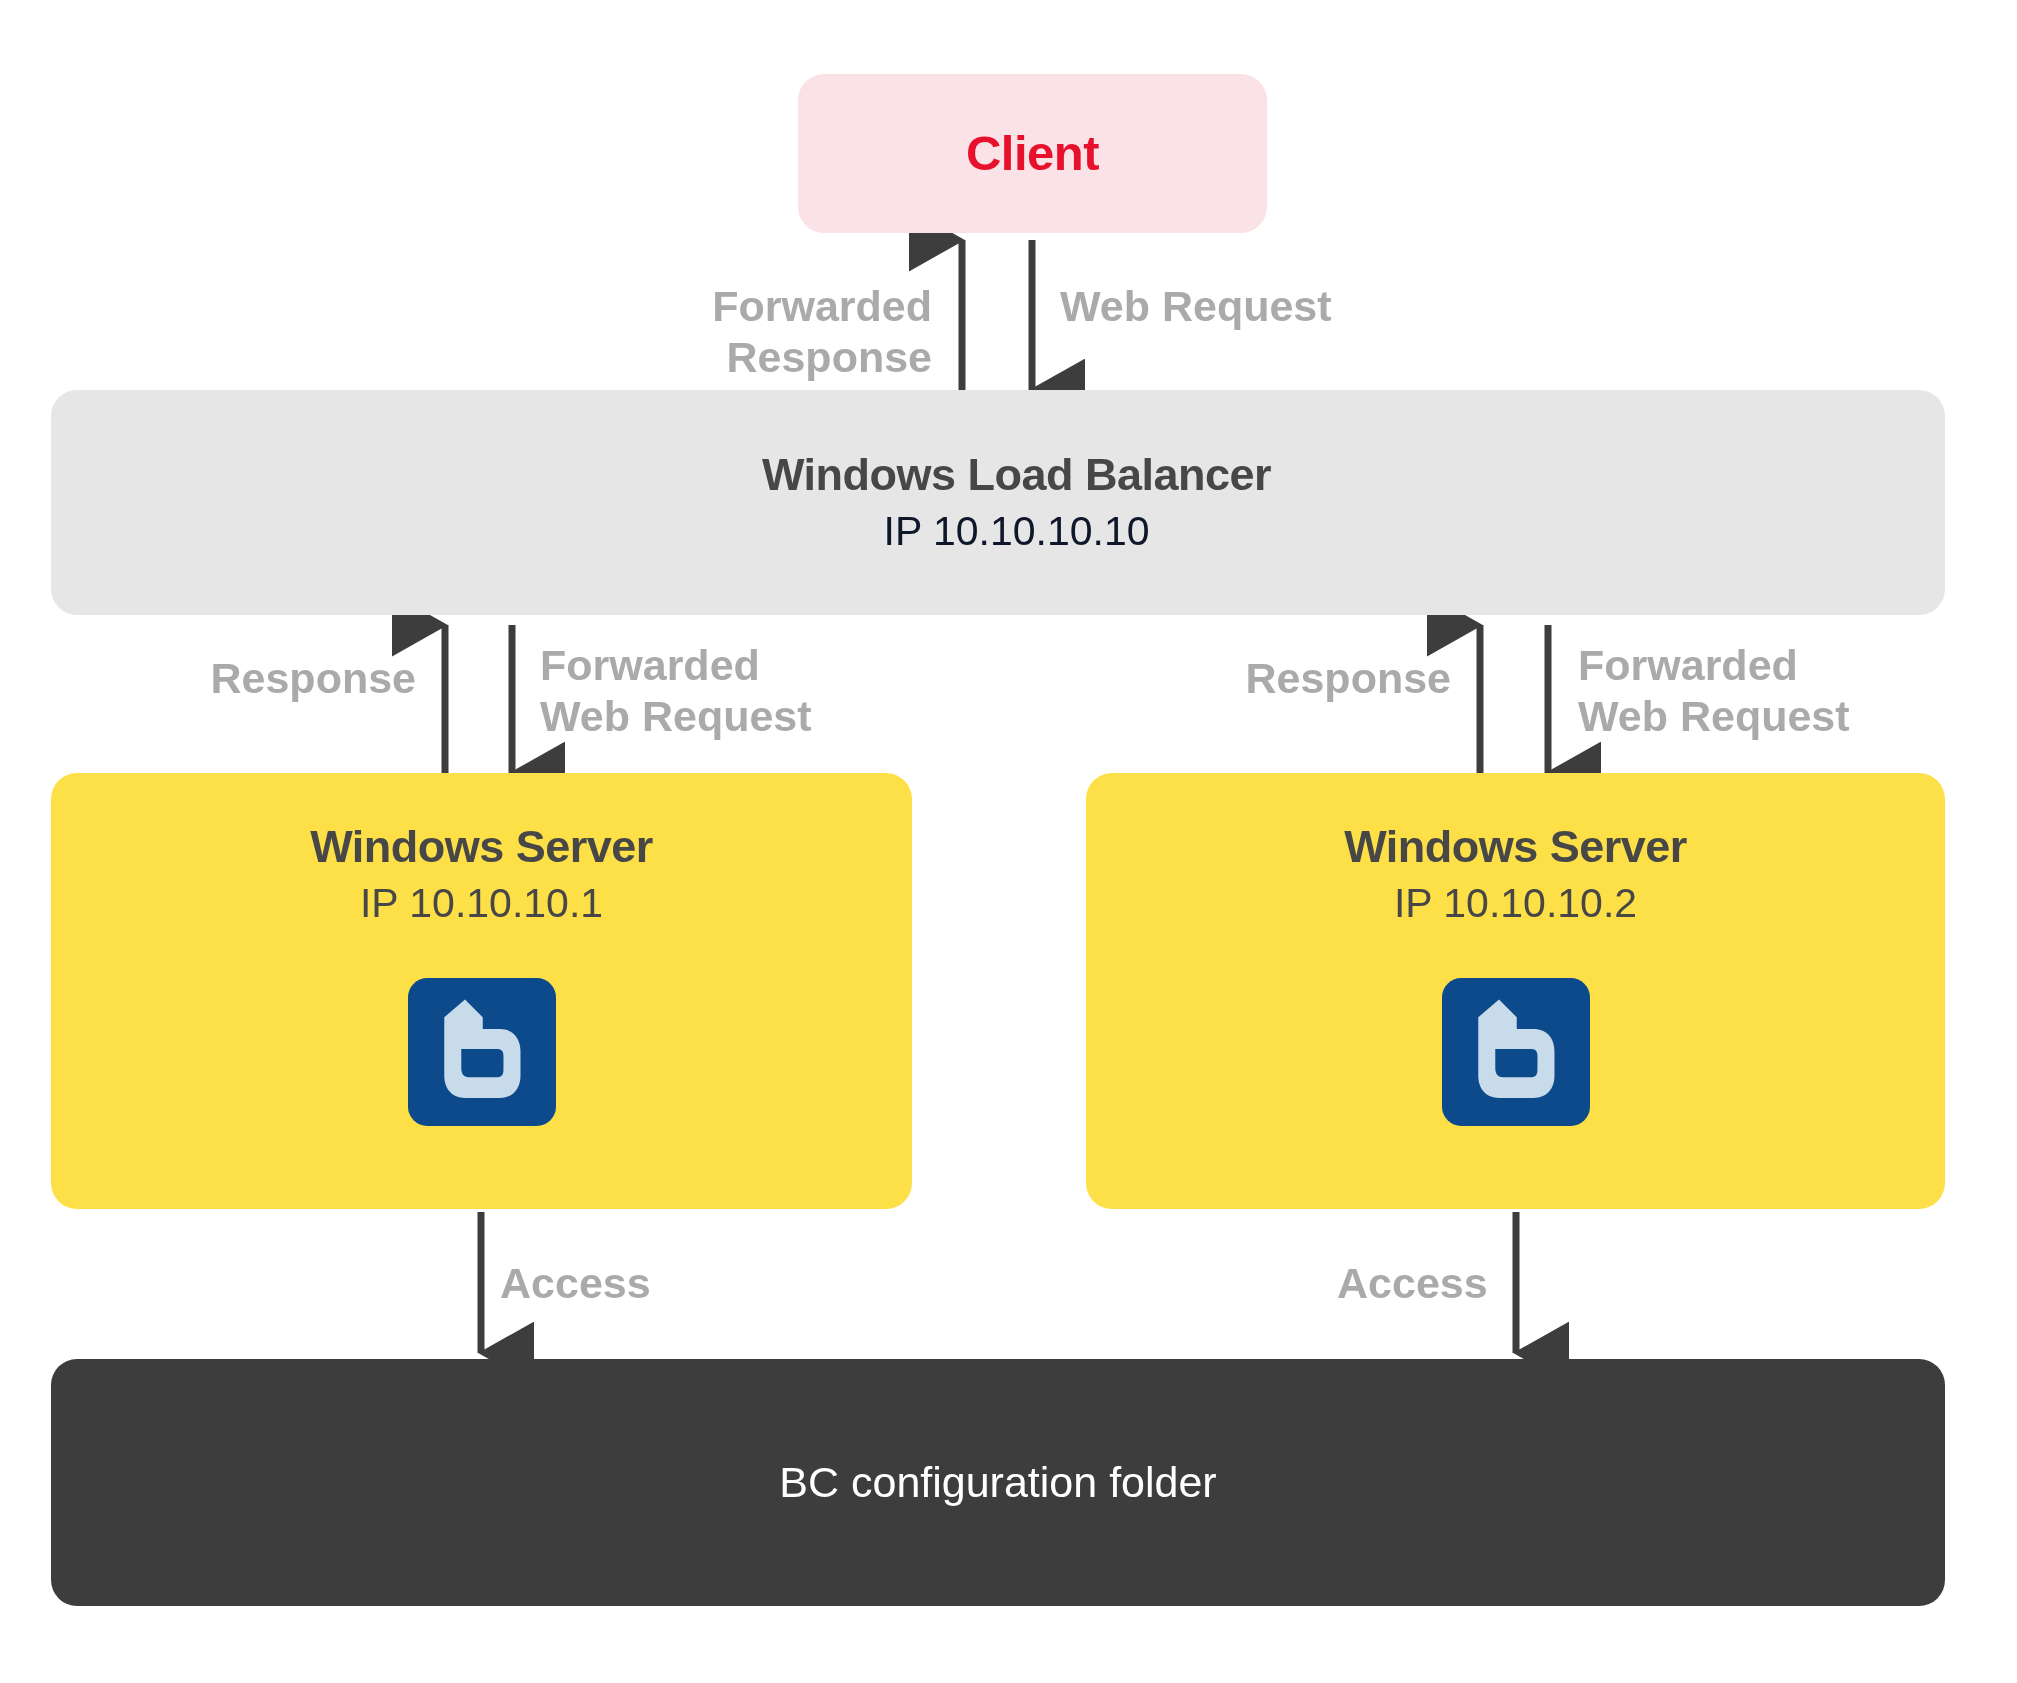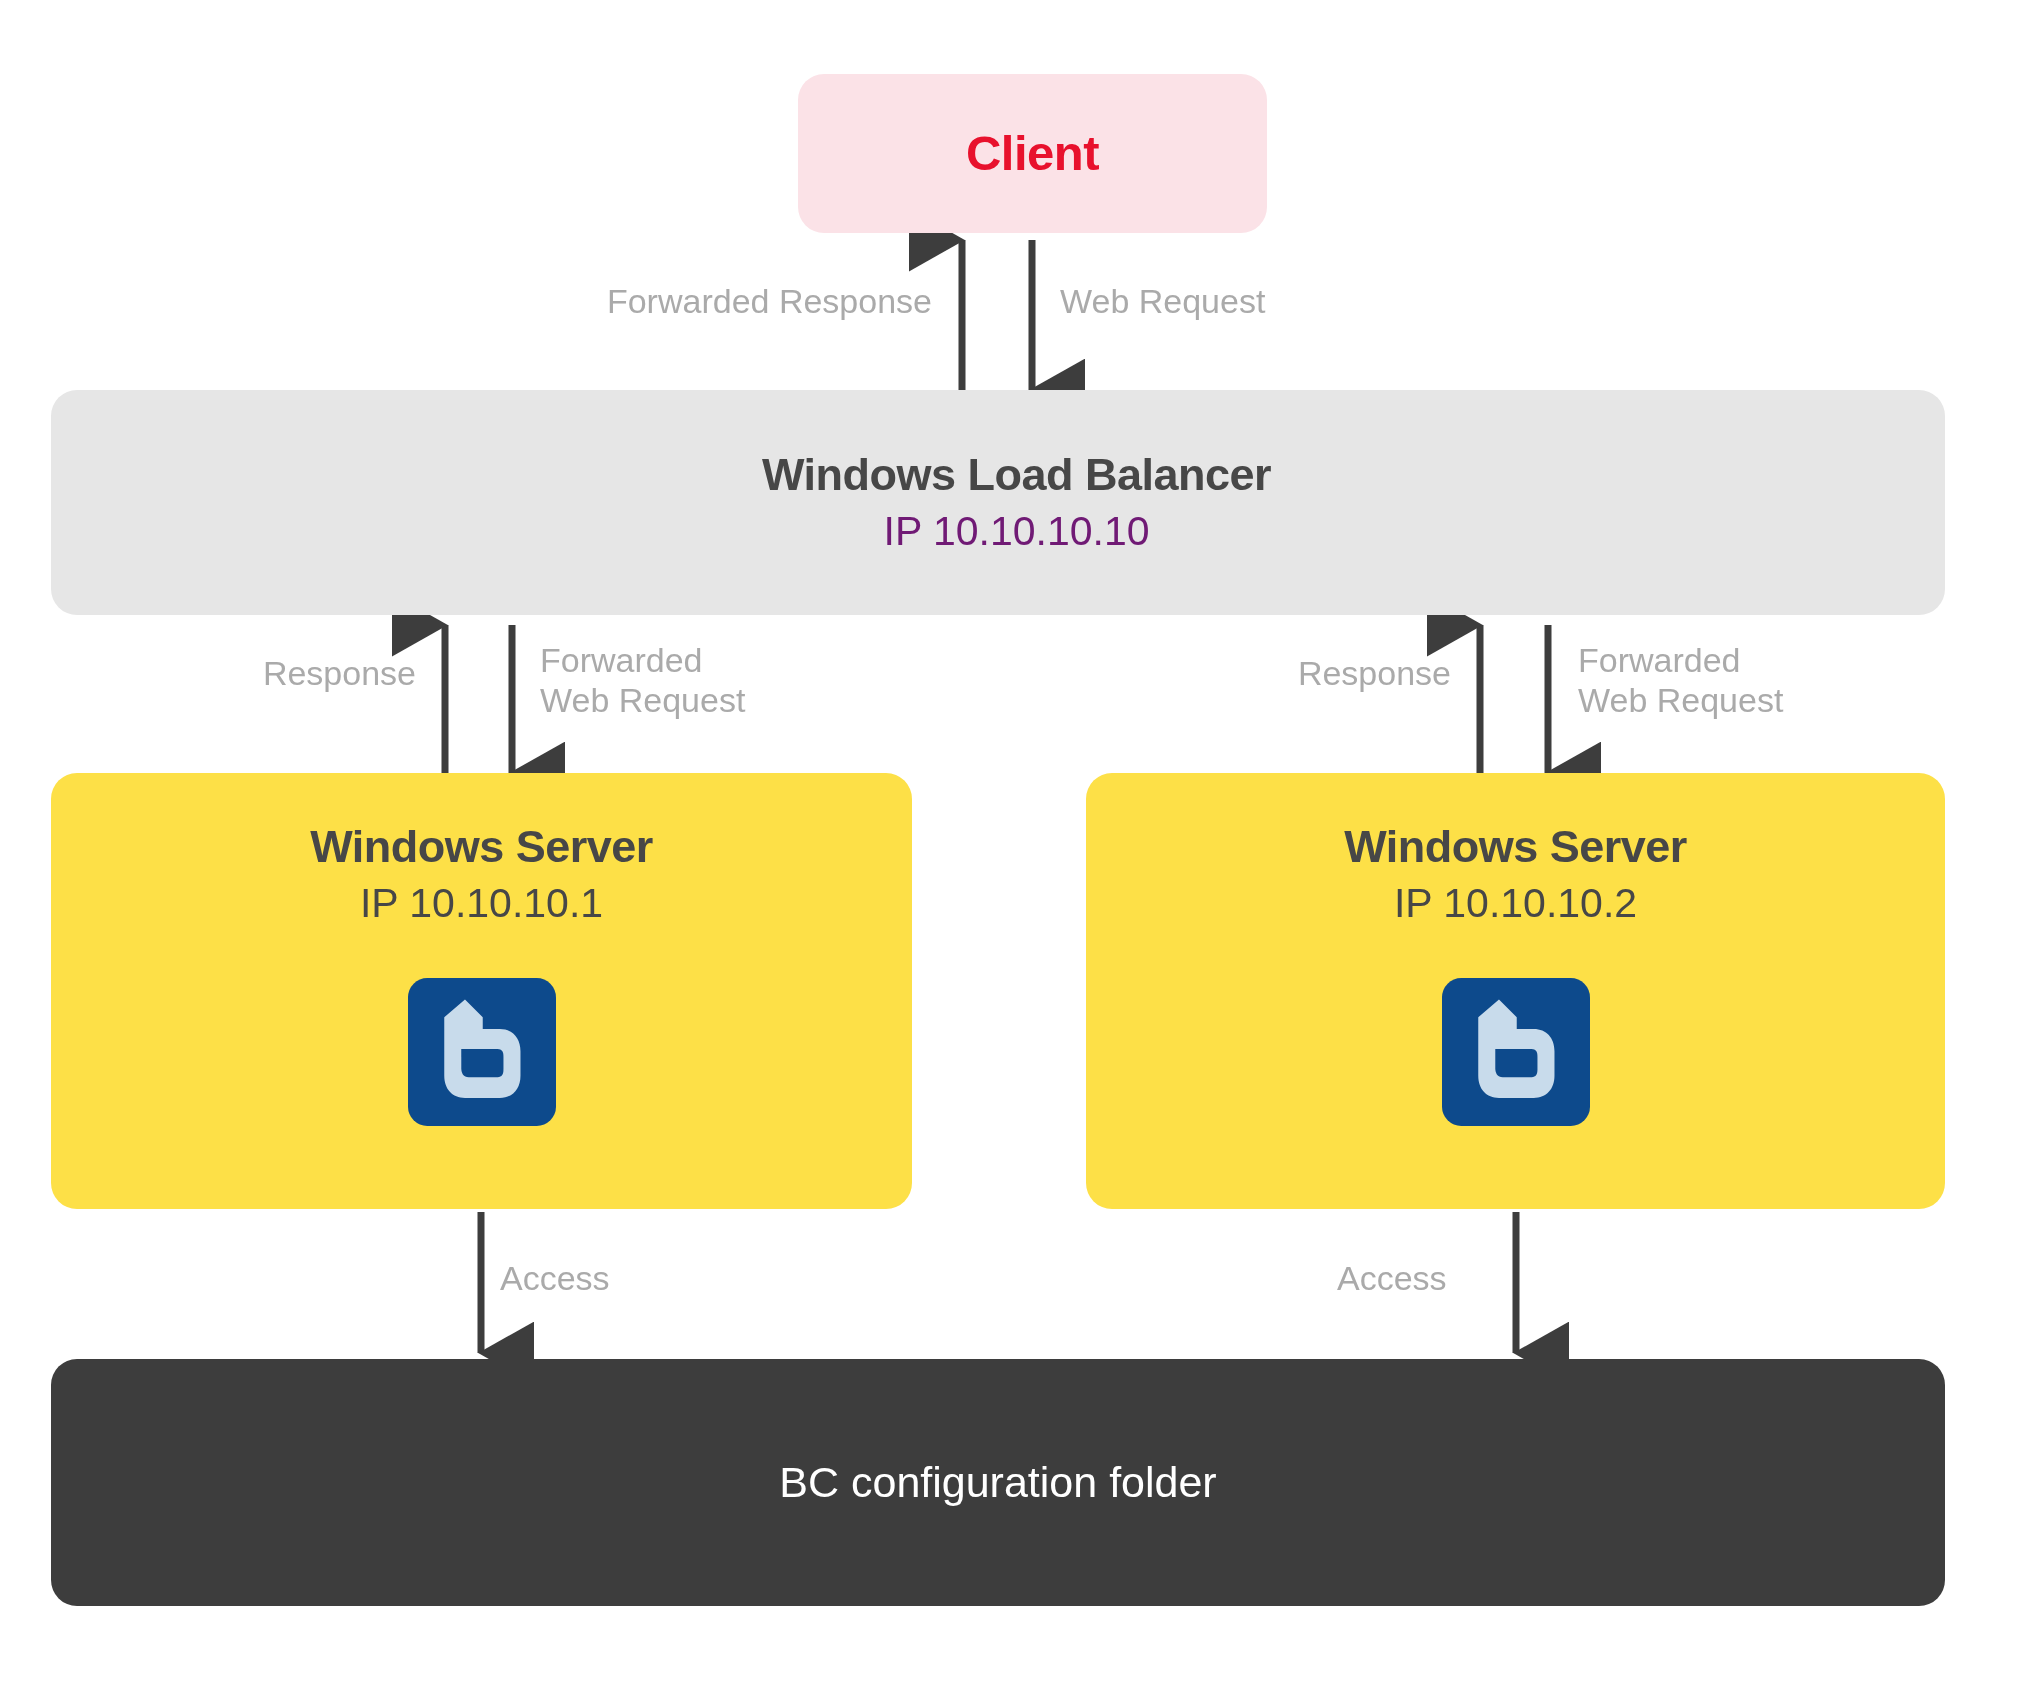"Forwarded Response" .edge-label { font-size: 34px -> 43px; font-weight: normal -> bold }
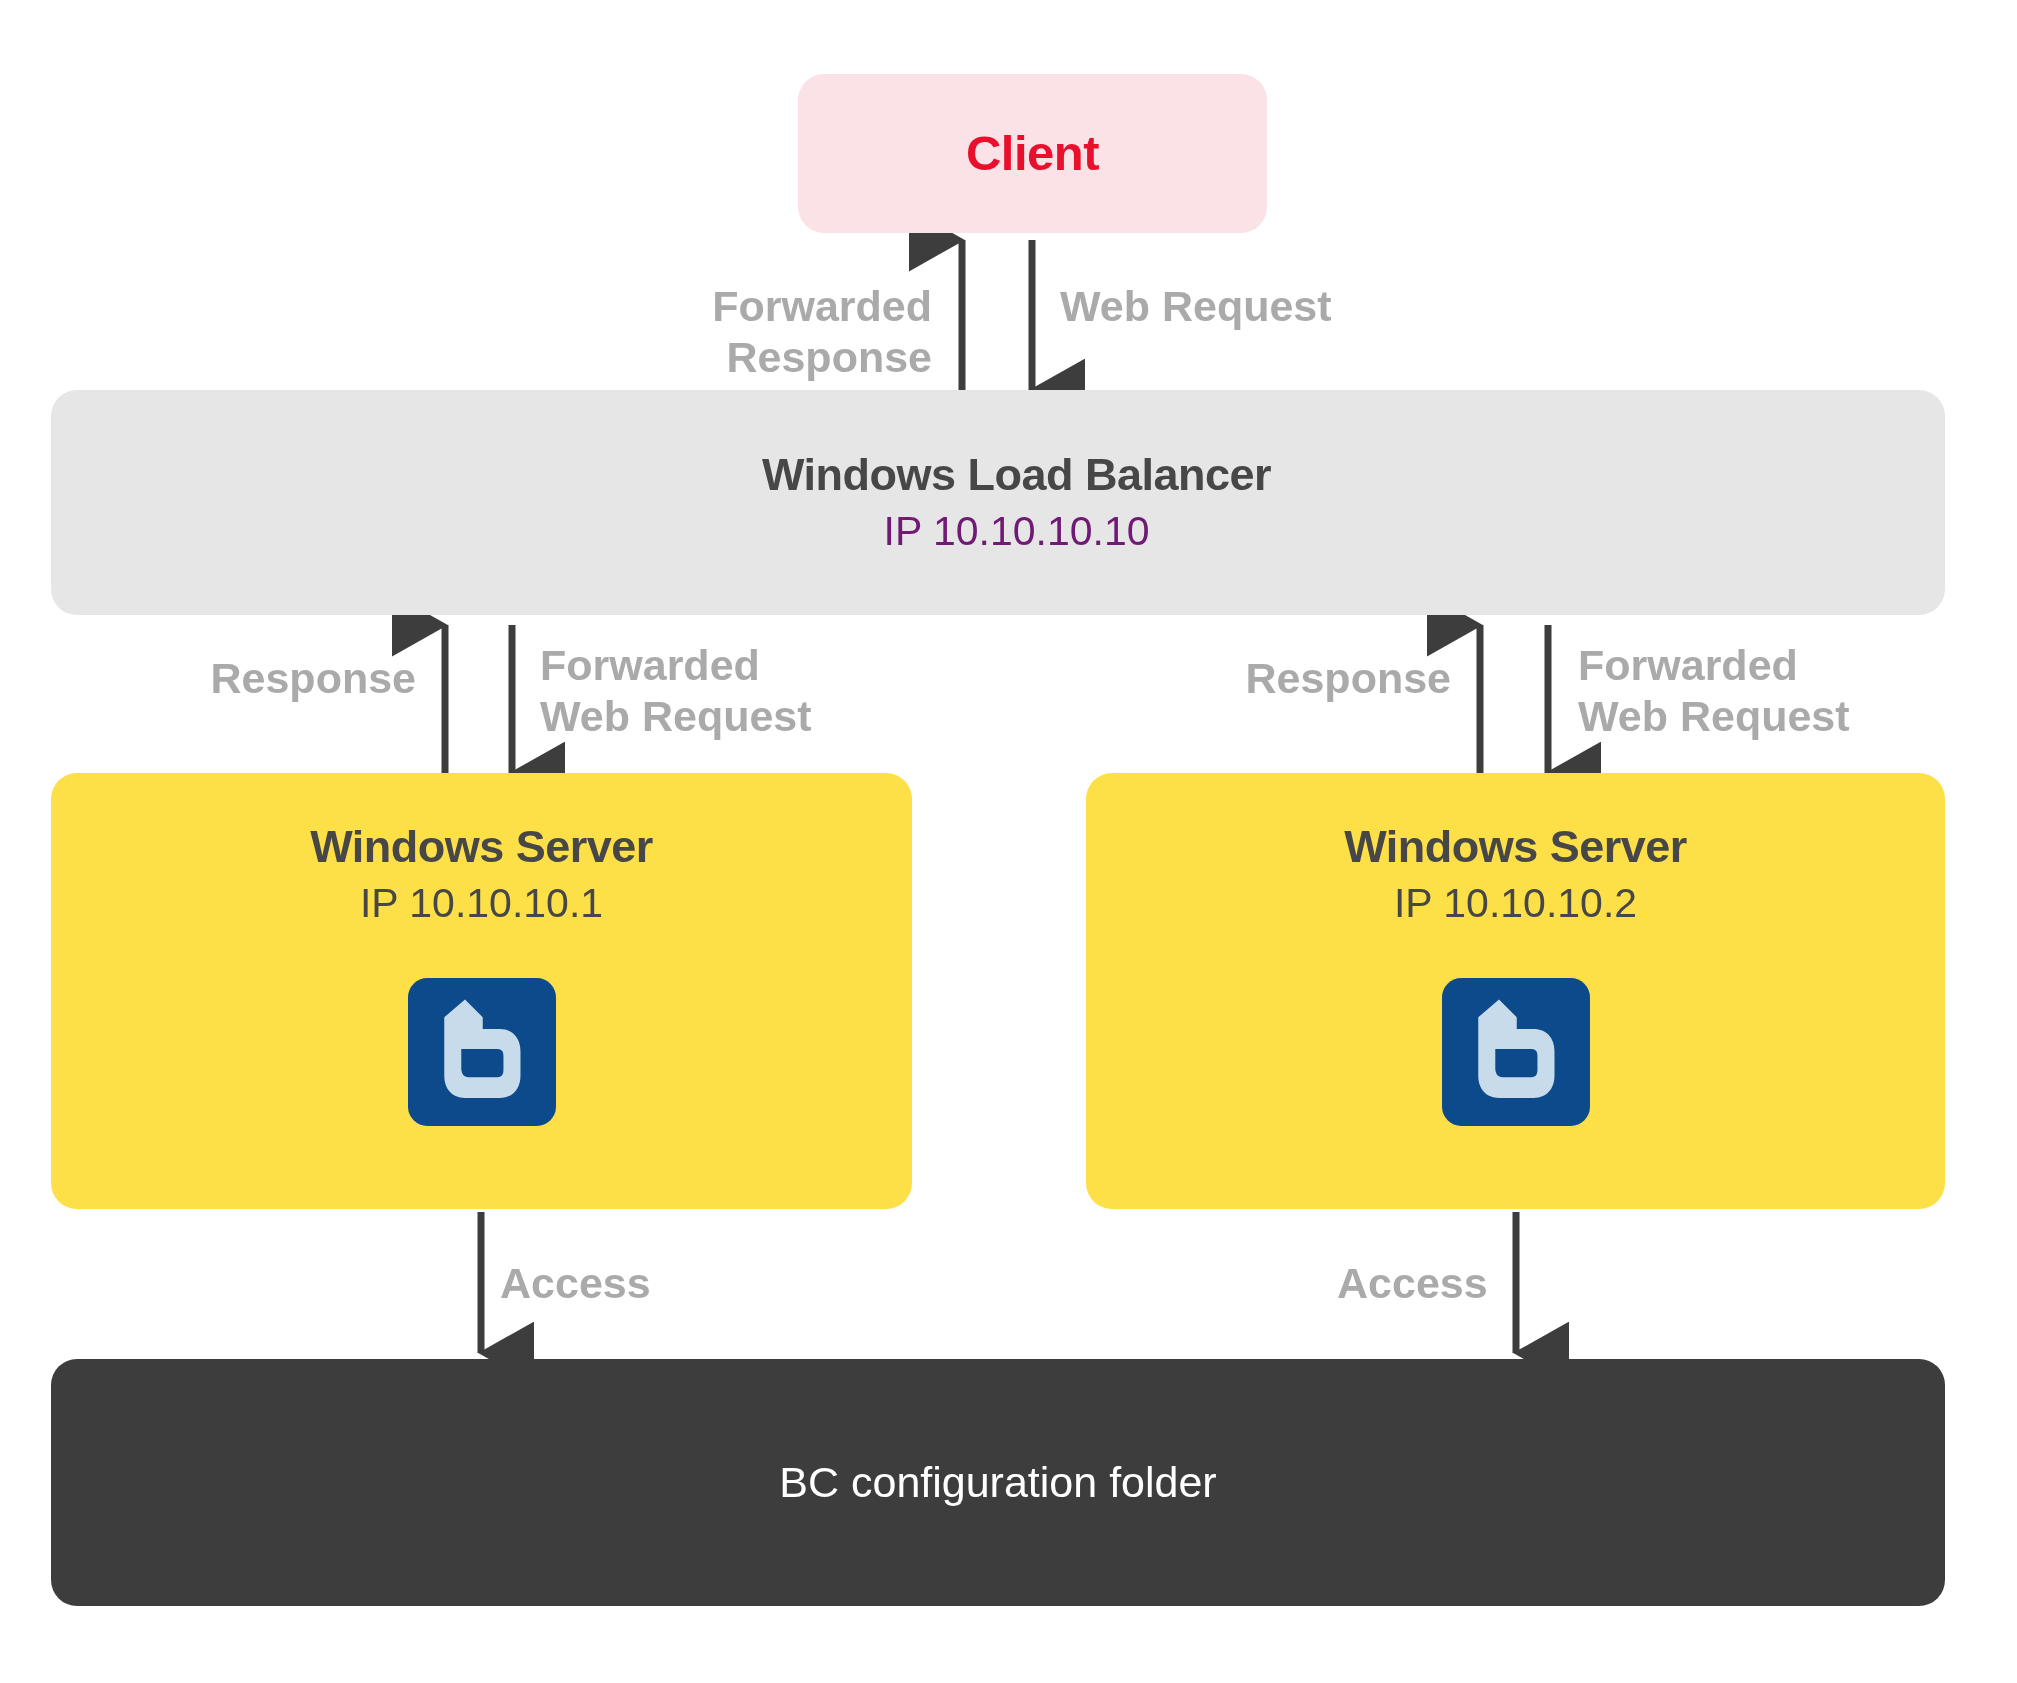"IP 10.10.10.10" #lb-node .subtitle { color: #701a75 -> #0f172a }
